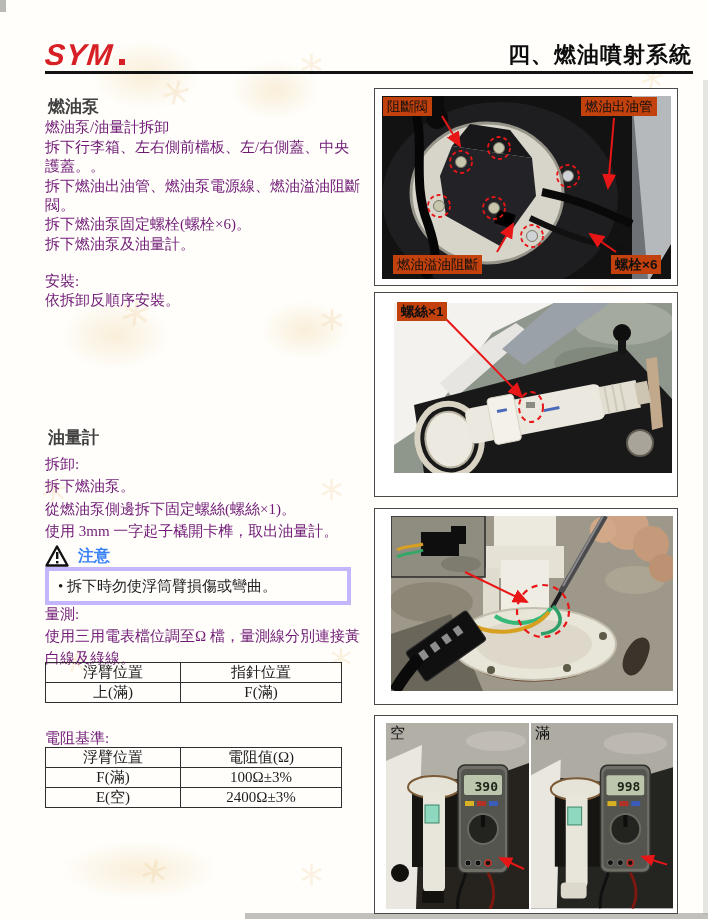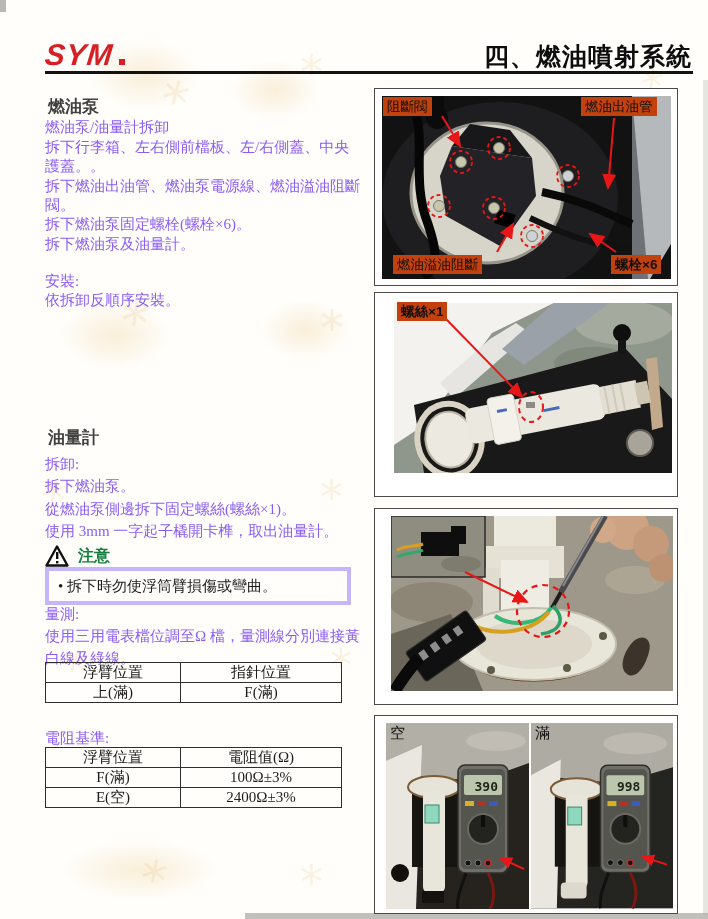"四、燃油噴射系統" div.abs { font-size: 25px -> 22px }
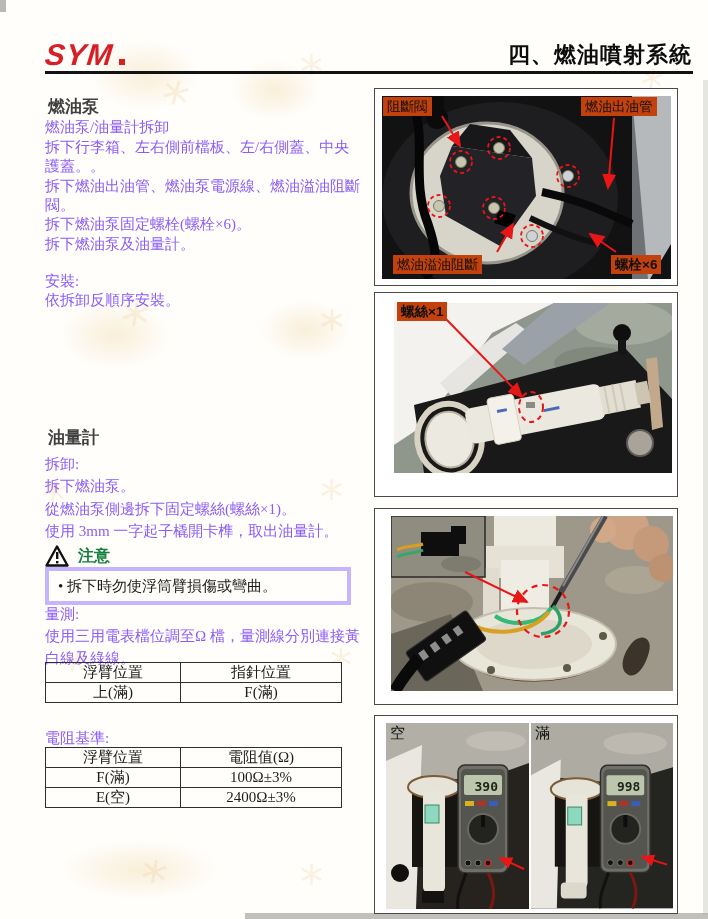"燃油泵/油量計拆卸" .bodyline { color: #8b5cf6 -> #701a75 }
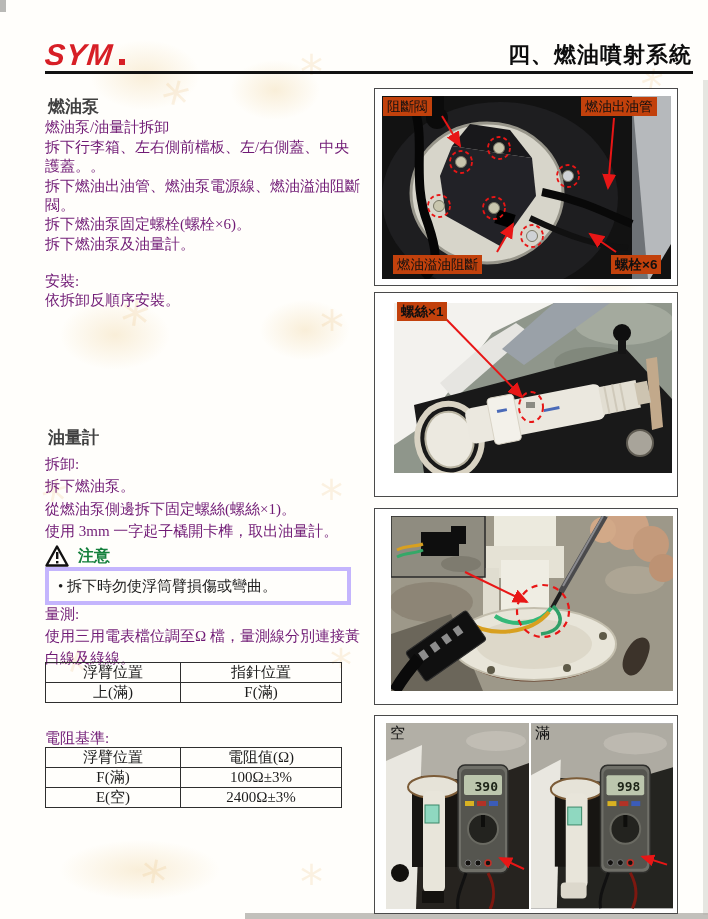"注意" div.abs { color: #15803d -> #3b82f6 }
